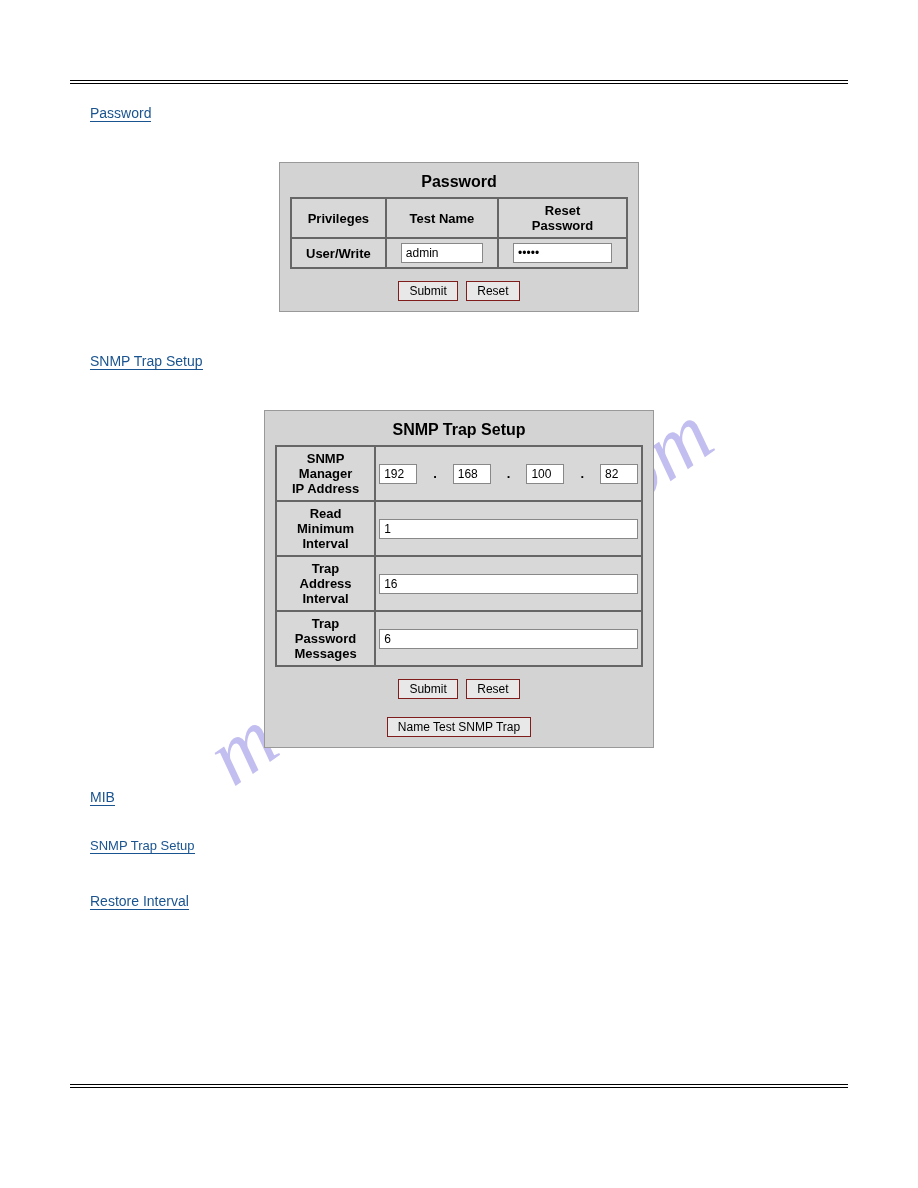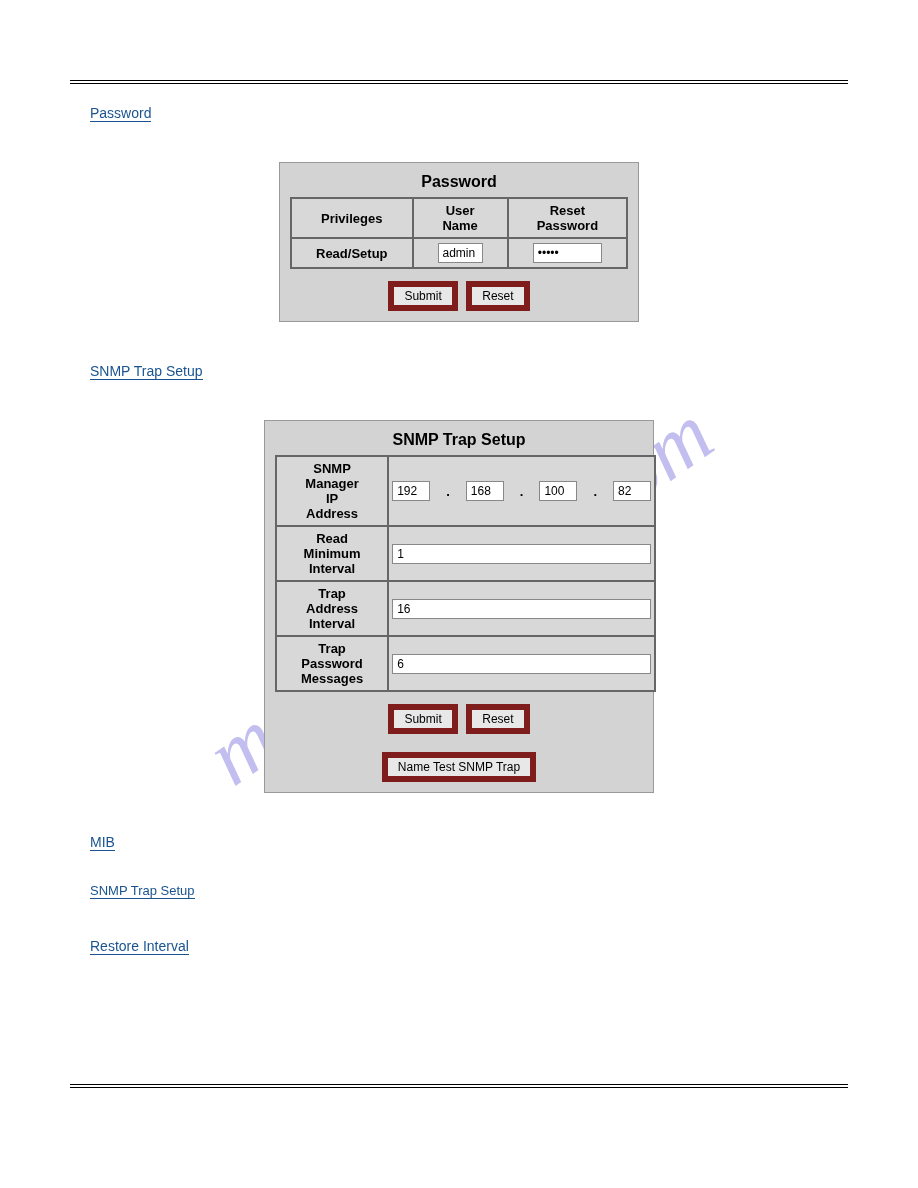"Privileges" table.form-table th, table.form-table td { padding: 4px 24px -> 4px 14px }
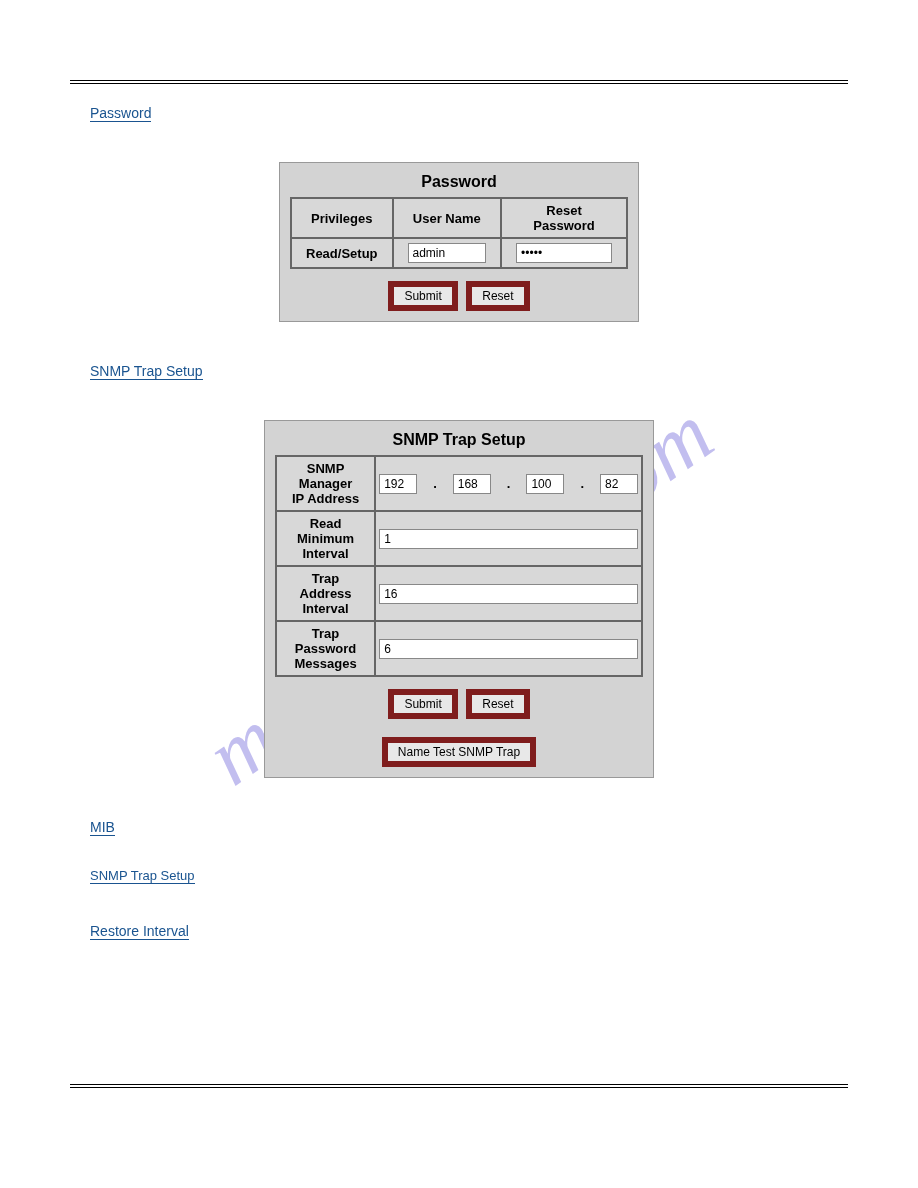"User Name" th { text: User -> Test }
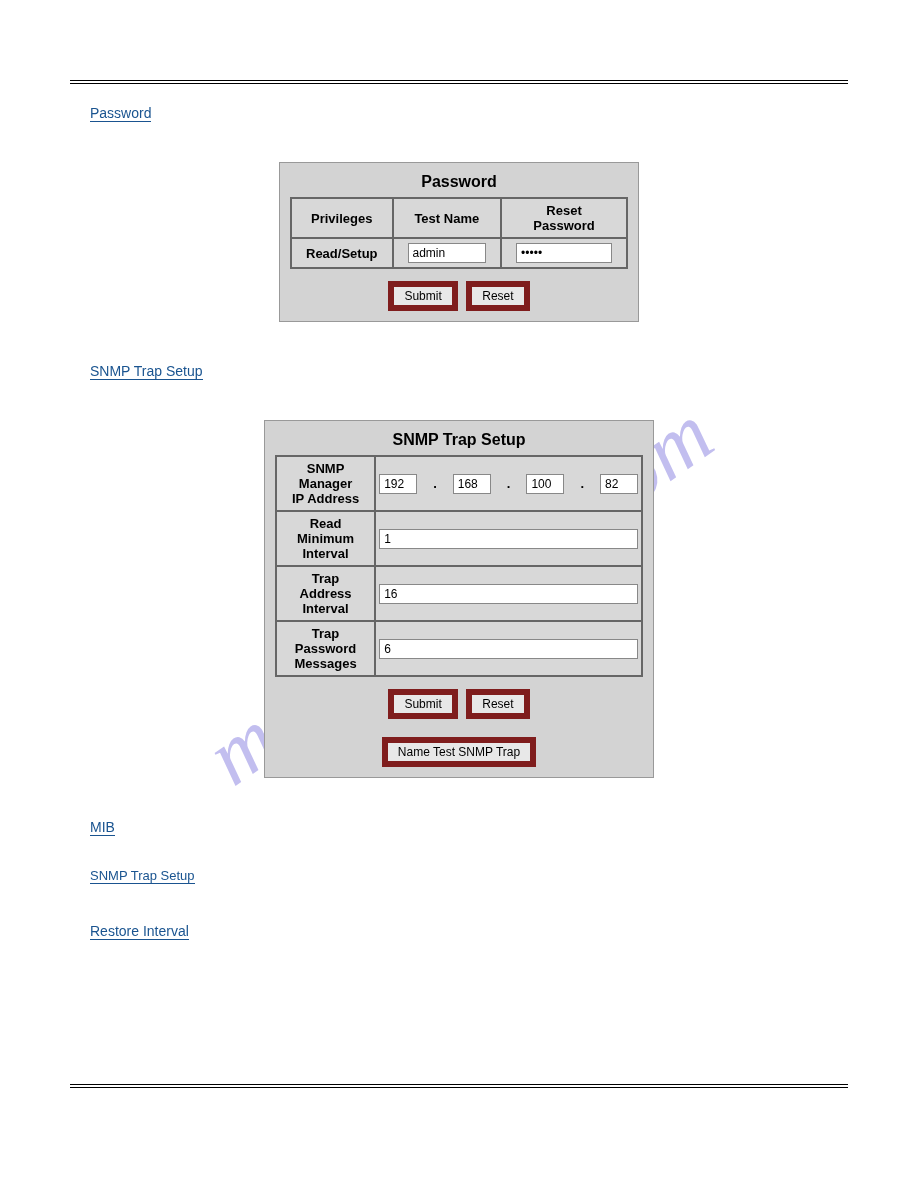"Read/Setup" td.label-cell { text: Read/Setup -> User/Write }
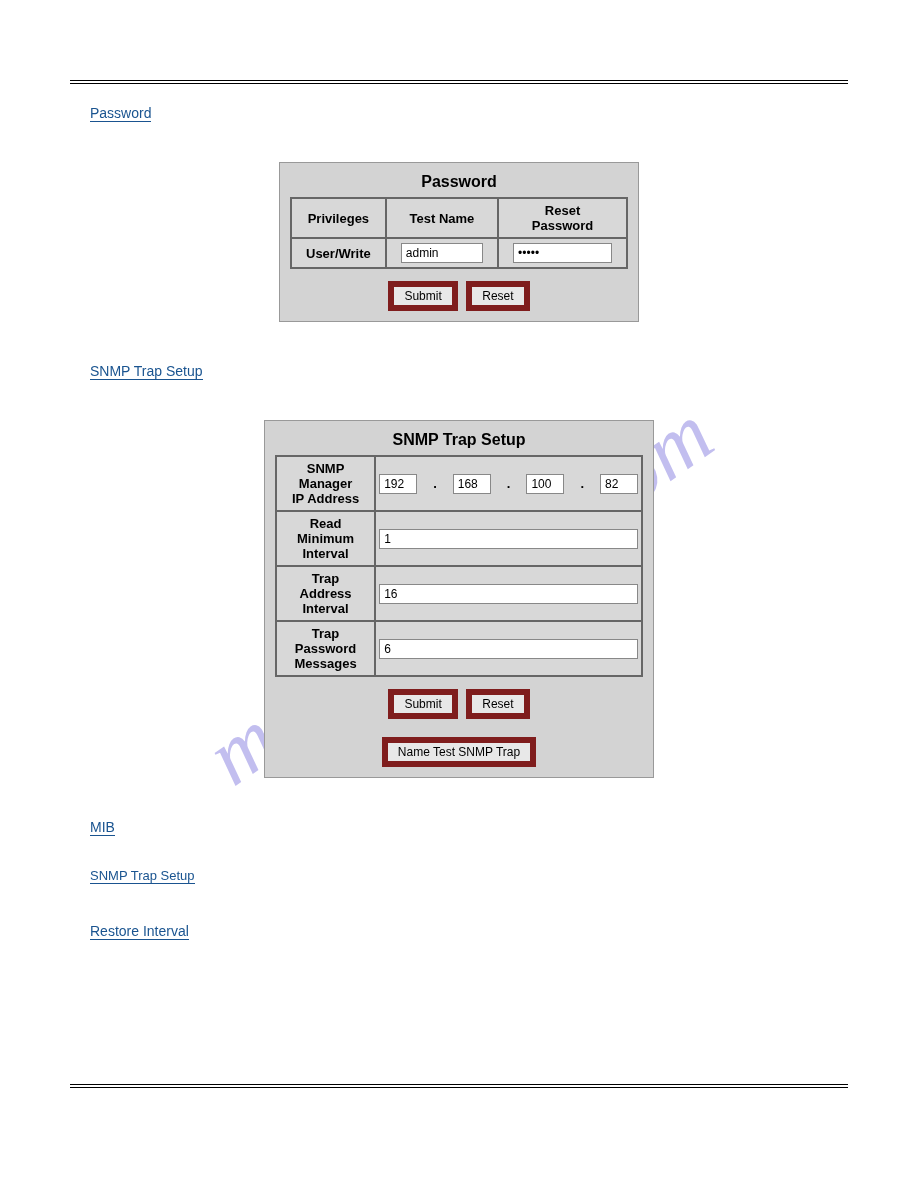"Submit" .btn-row button, .btn-single button { border: 6px solid #7f1d1d -> 1px solid #7f1d1d }
